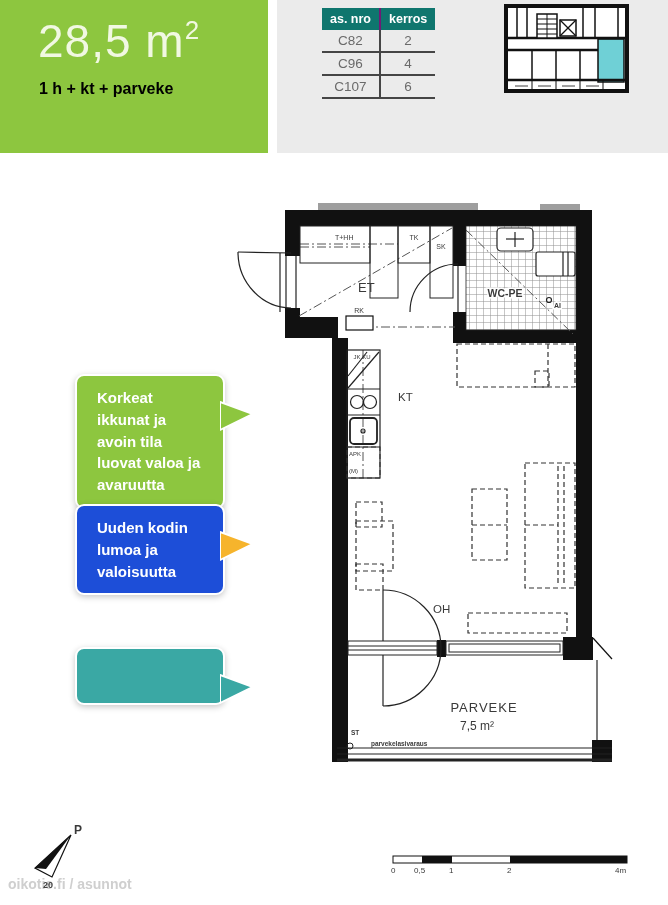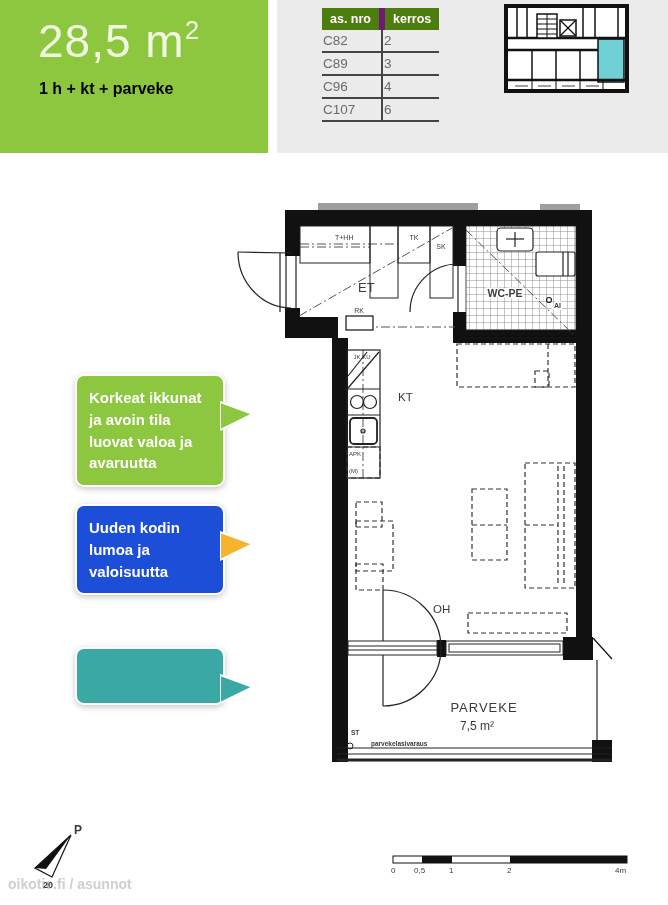"as. nro" table.units th { background: #4d7c0f -> #0f766e }
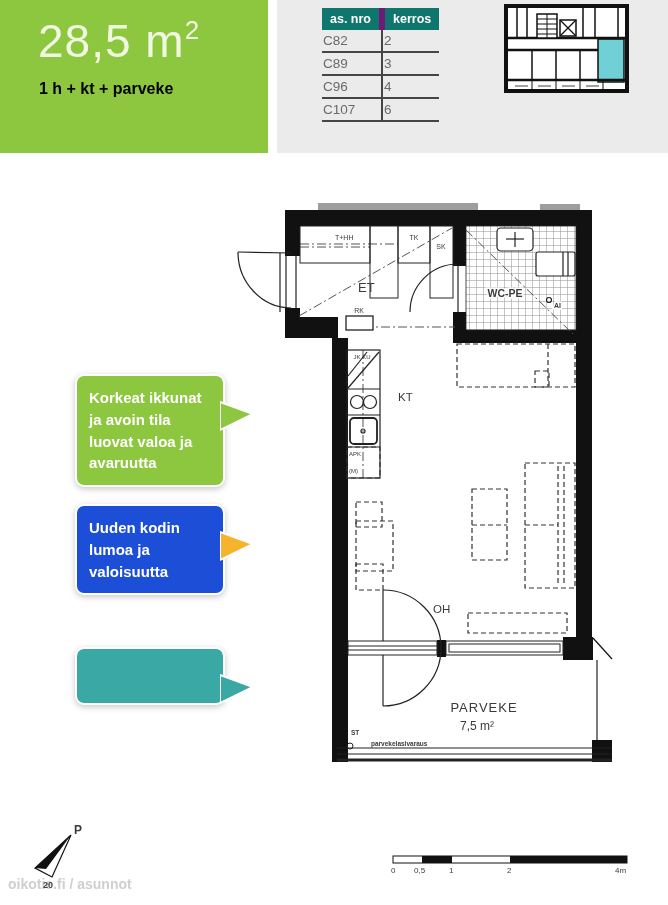"kerros" table.units th+th { border-left: 6px solid #701a75 -> 2px solid #701a75 }
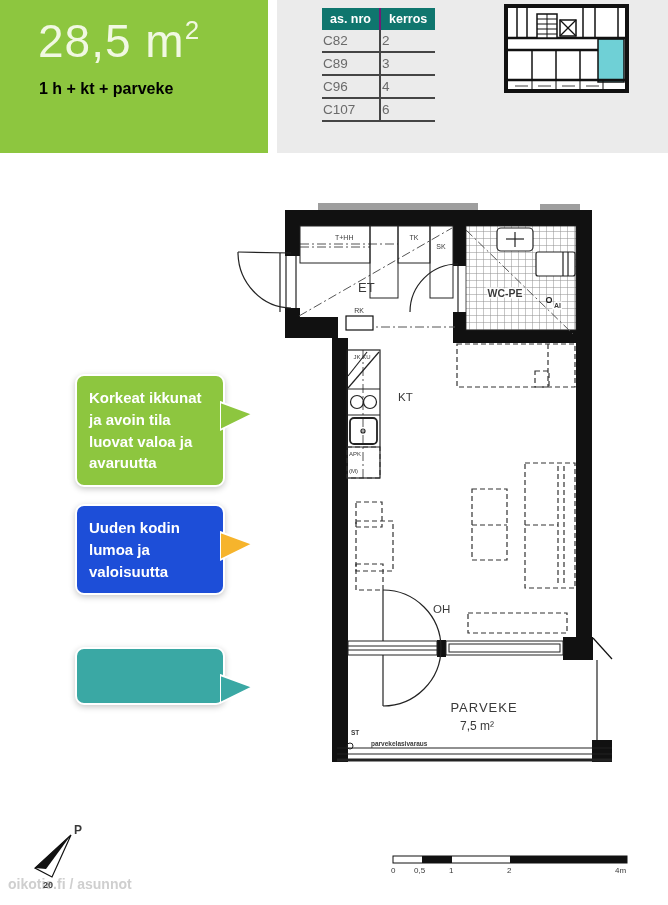"C82" table.units td { text-align: none -> center }
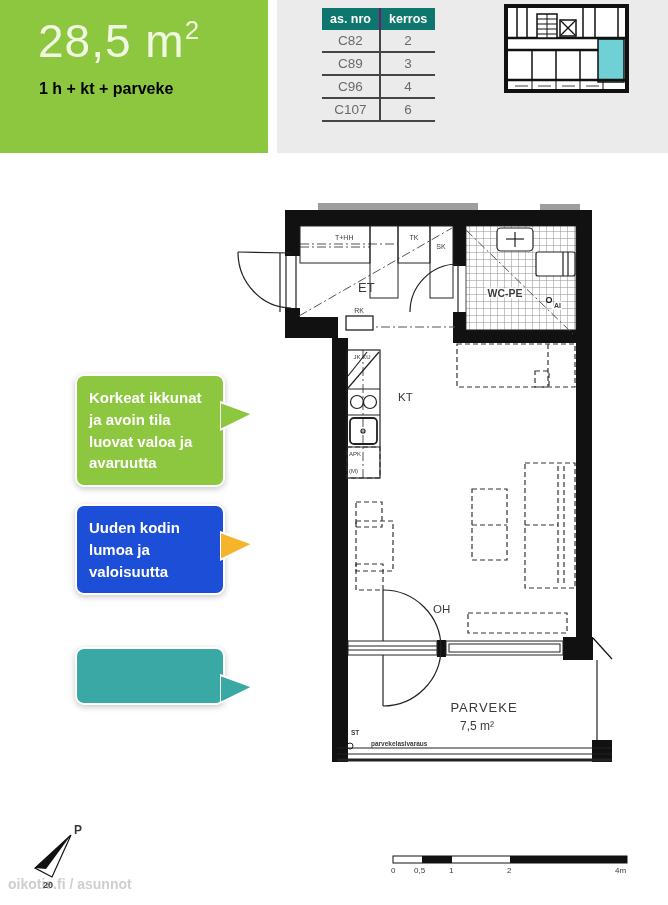"C89" tr { html: <tr> <td>C89</td> <td>3</td> </tr> -> none }
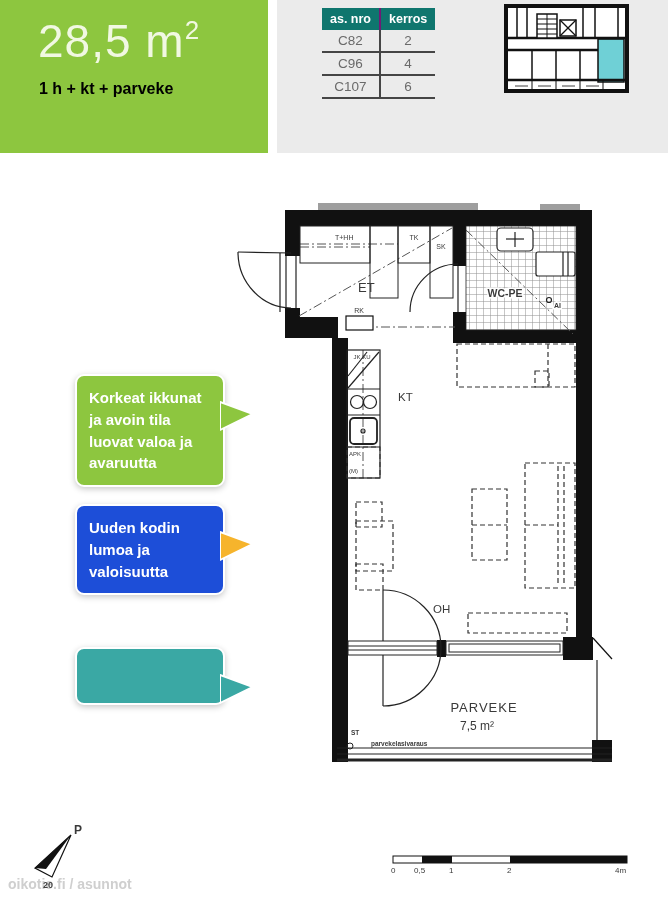"Korkeat ikkunat ja avoin tila" .bubble { padding: 11px 12px -> 11px 20px }
